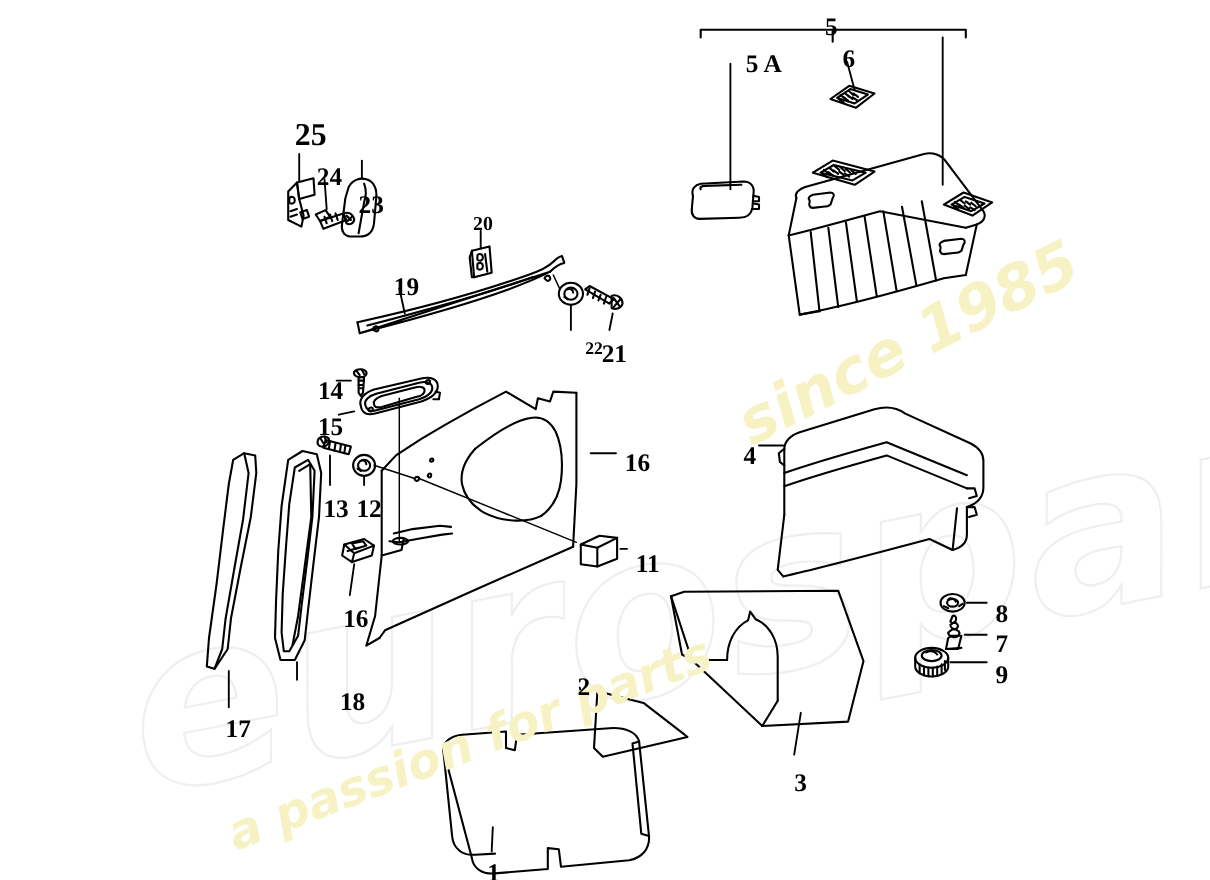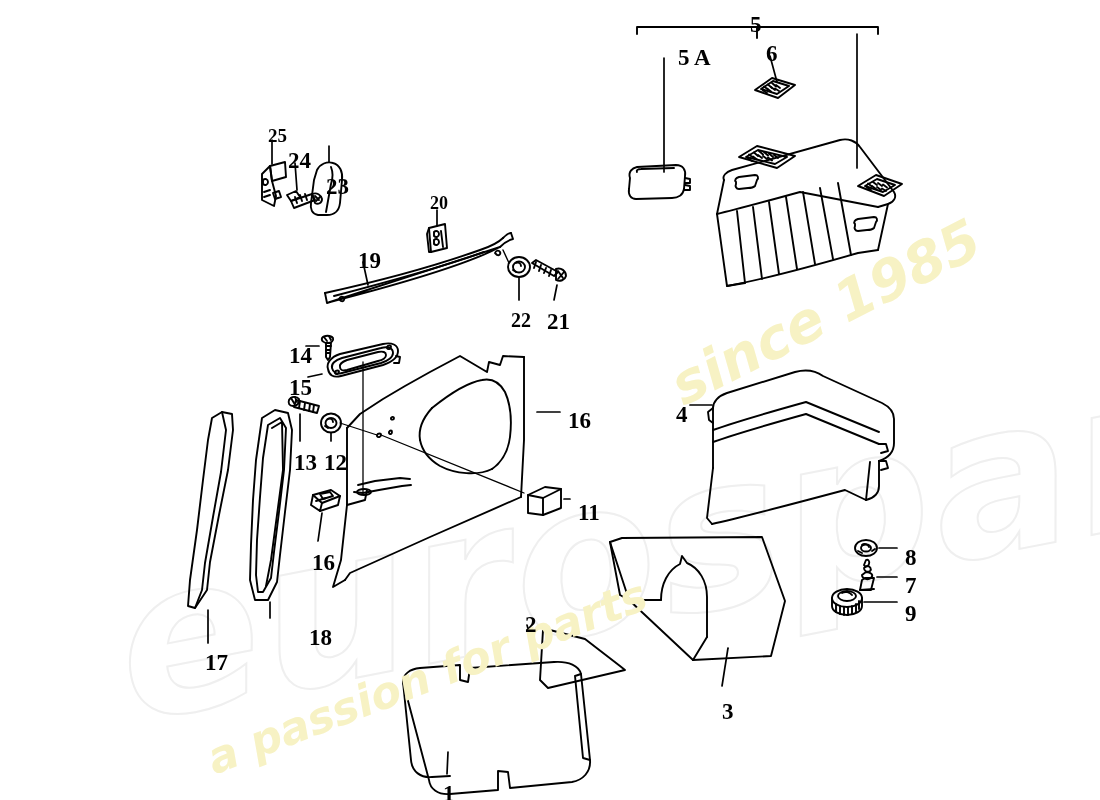"25" div.callout { font-size: 19px -> 29px; top: 126px -> 109px }
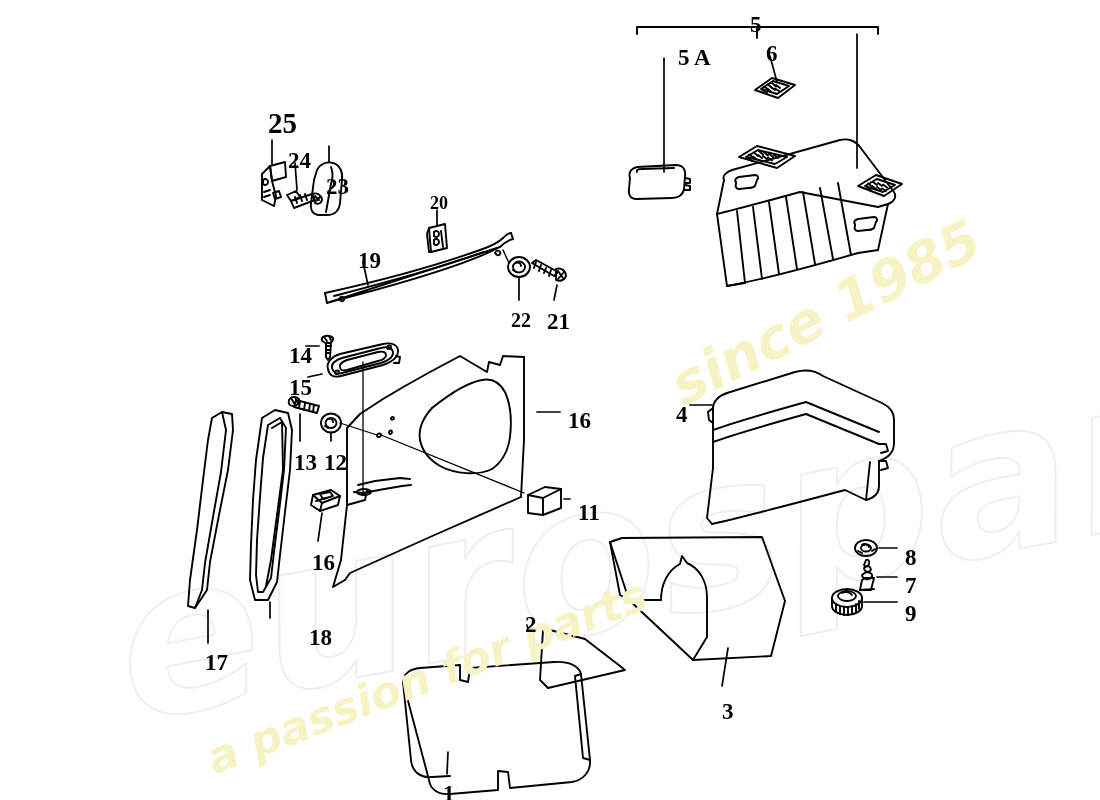"22" div.callout { font-size: 20px -> 16px; left: 511px -> 532px }
